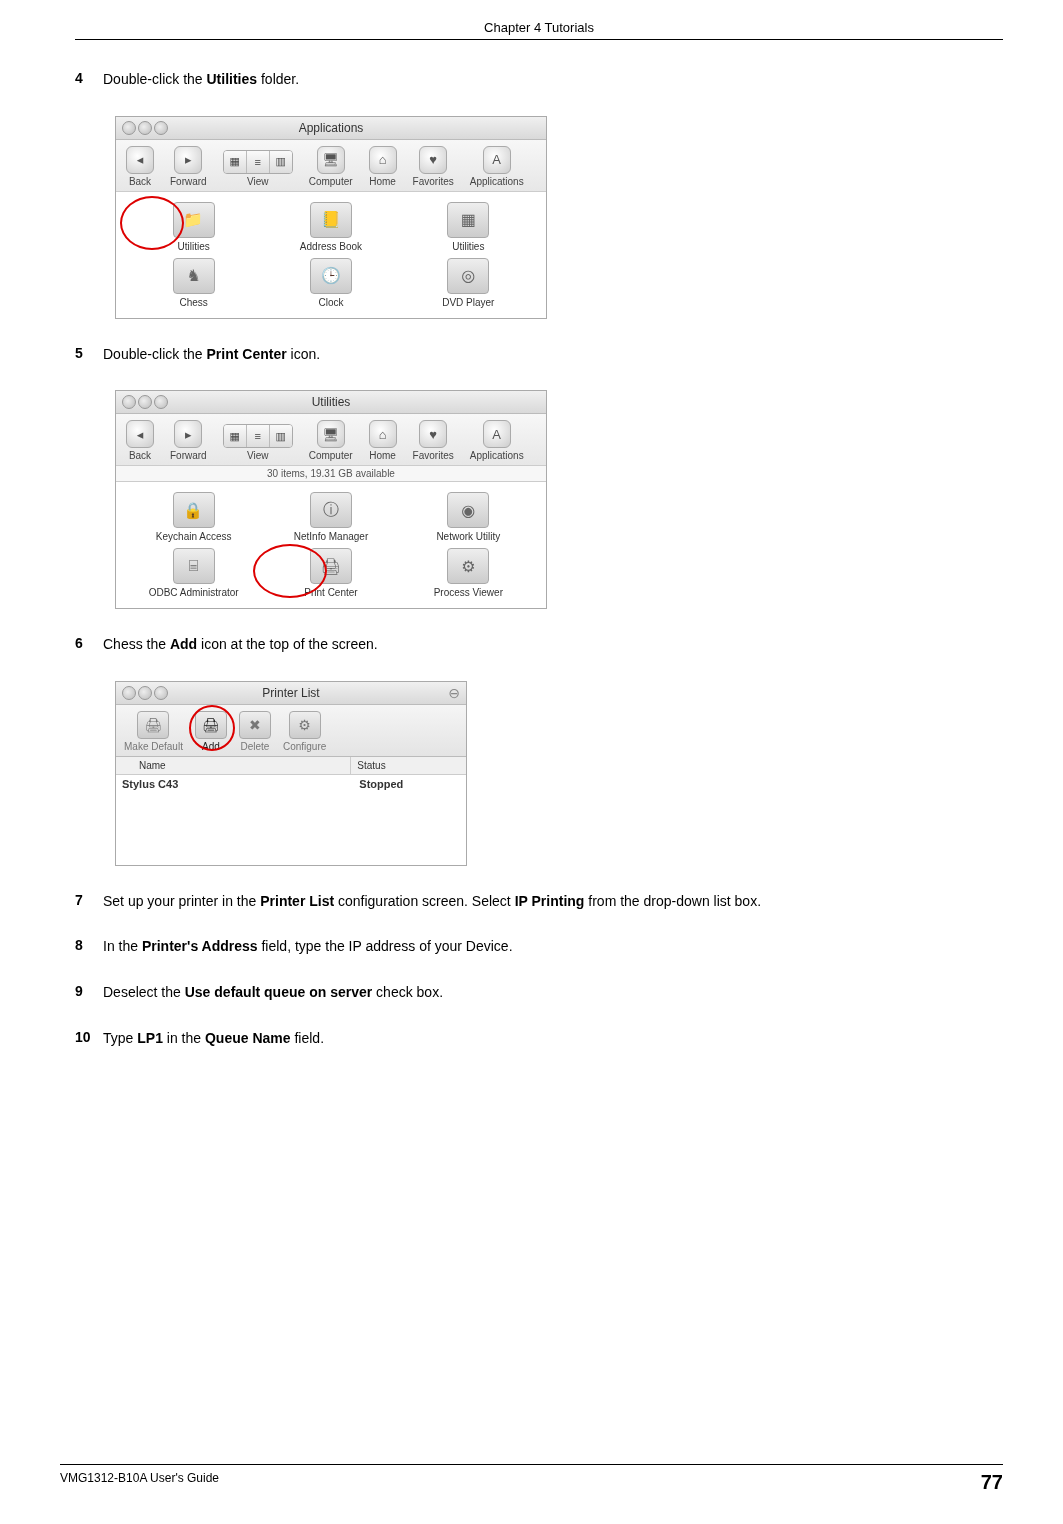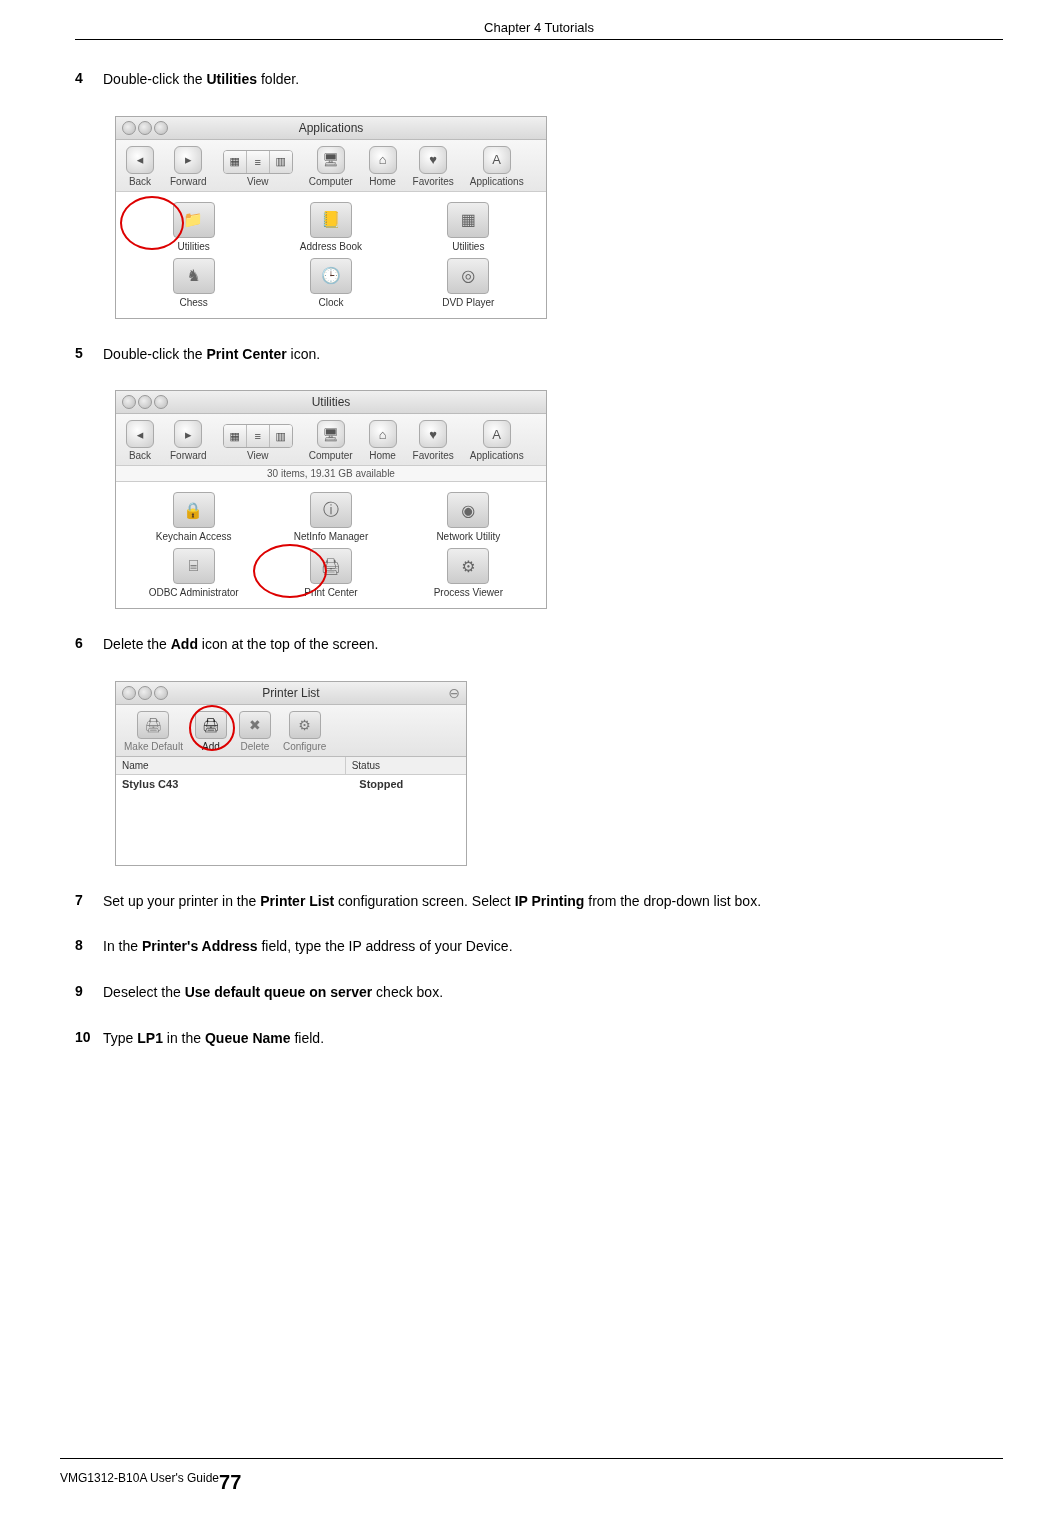"Delete the" span { text: Delete -> Chess }
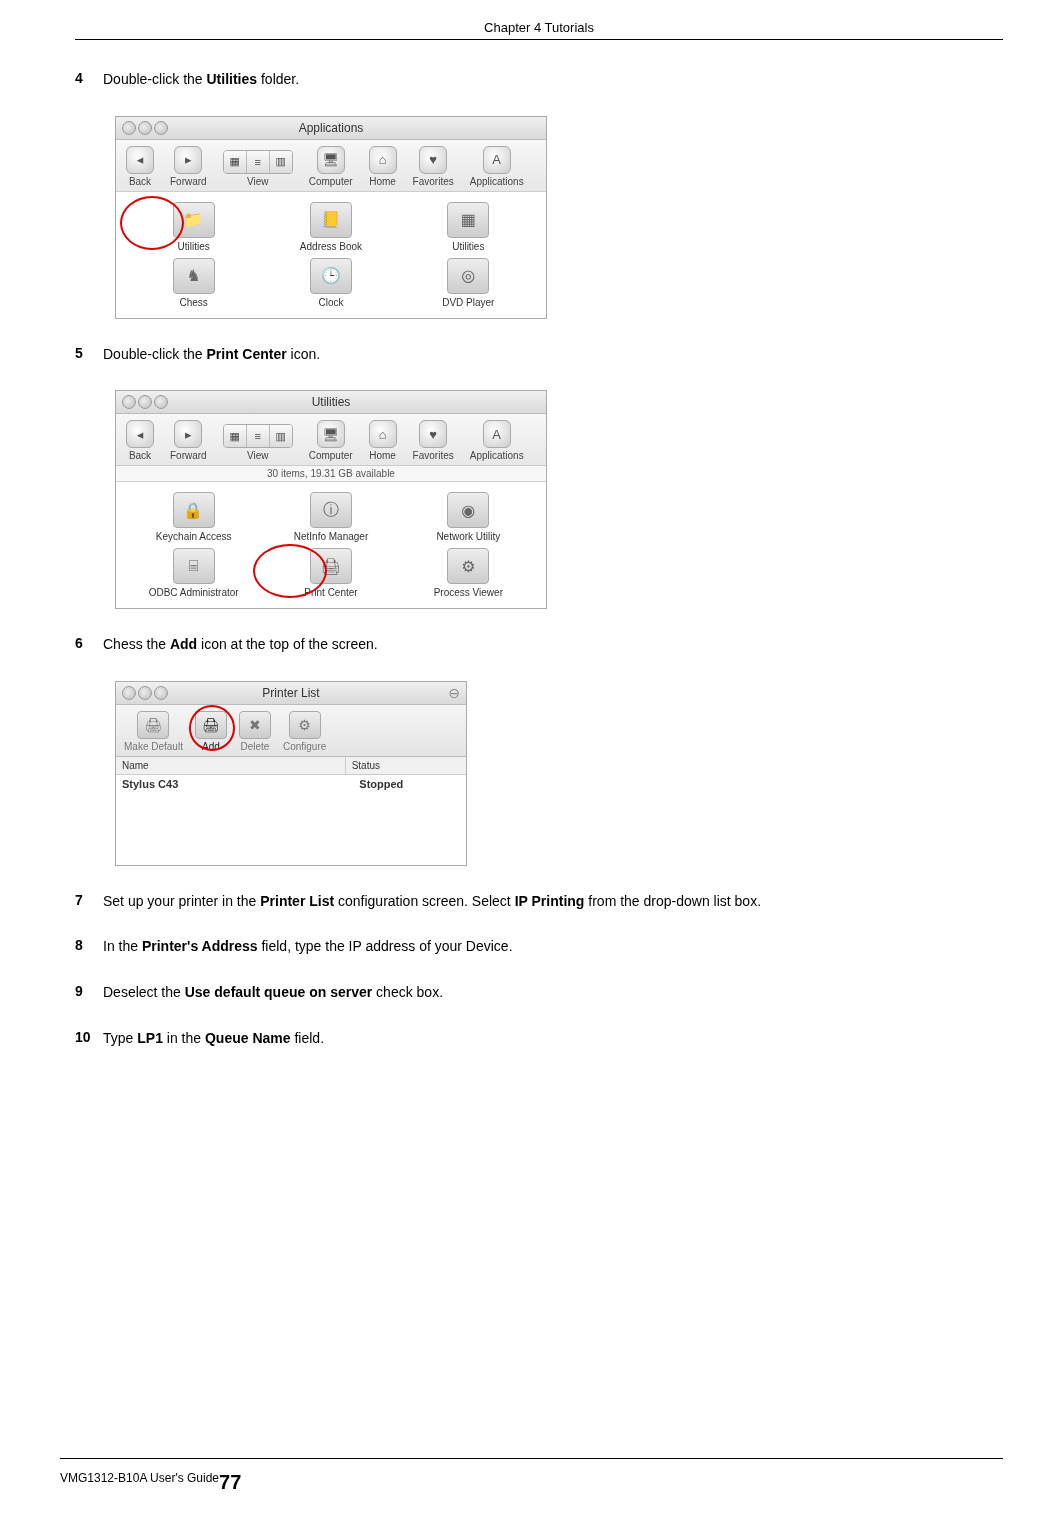"Name" .pl-headers { padding-left: none -> 17px }
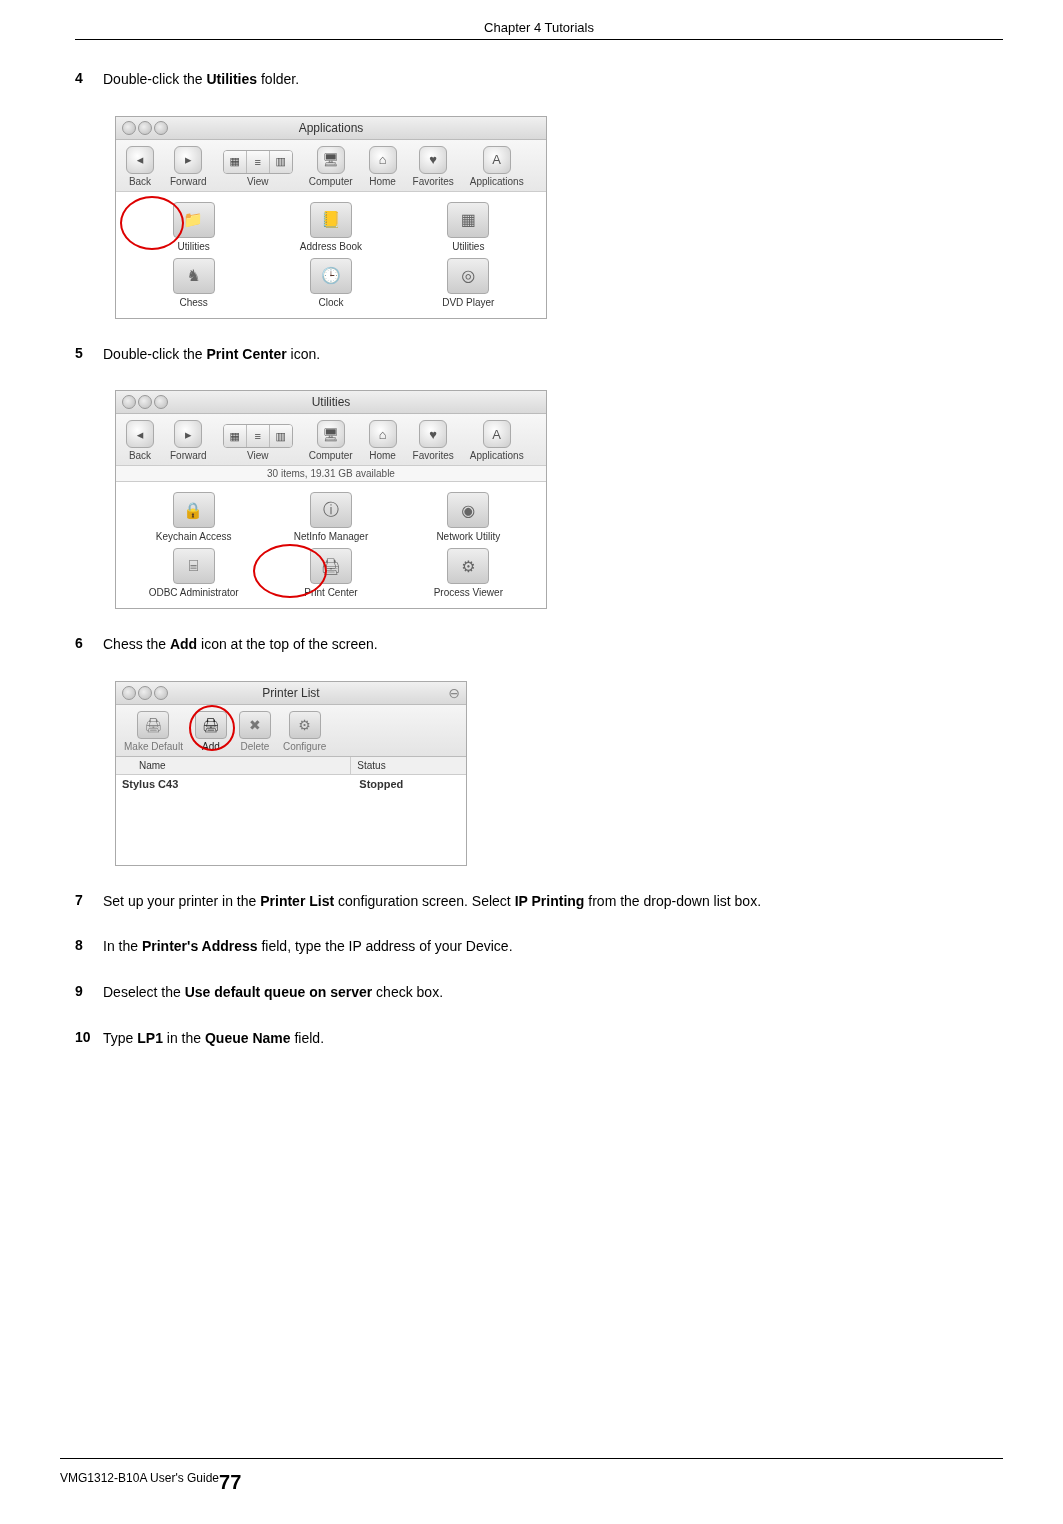"VMG1312-B10A User's Guide" .footer { justify-content: flex-start -> space-between; padding-top: 12px -> 6px }
